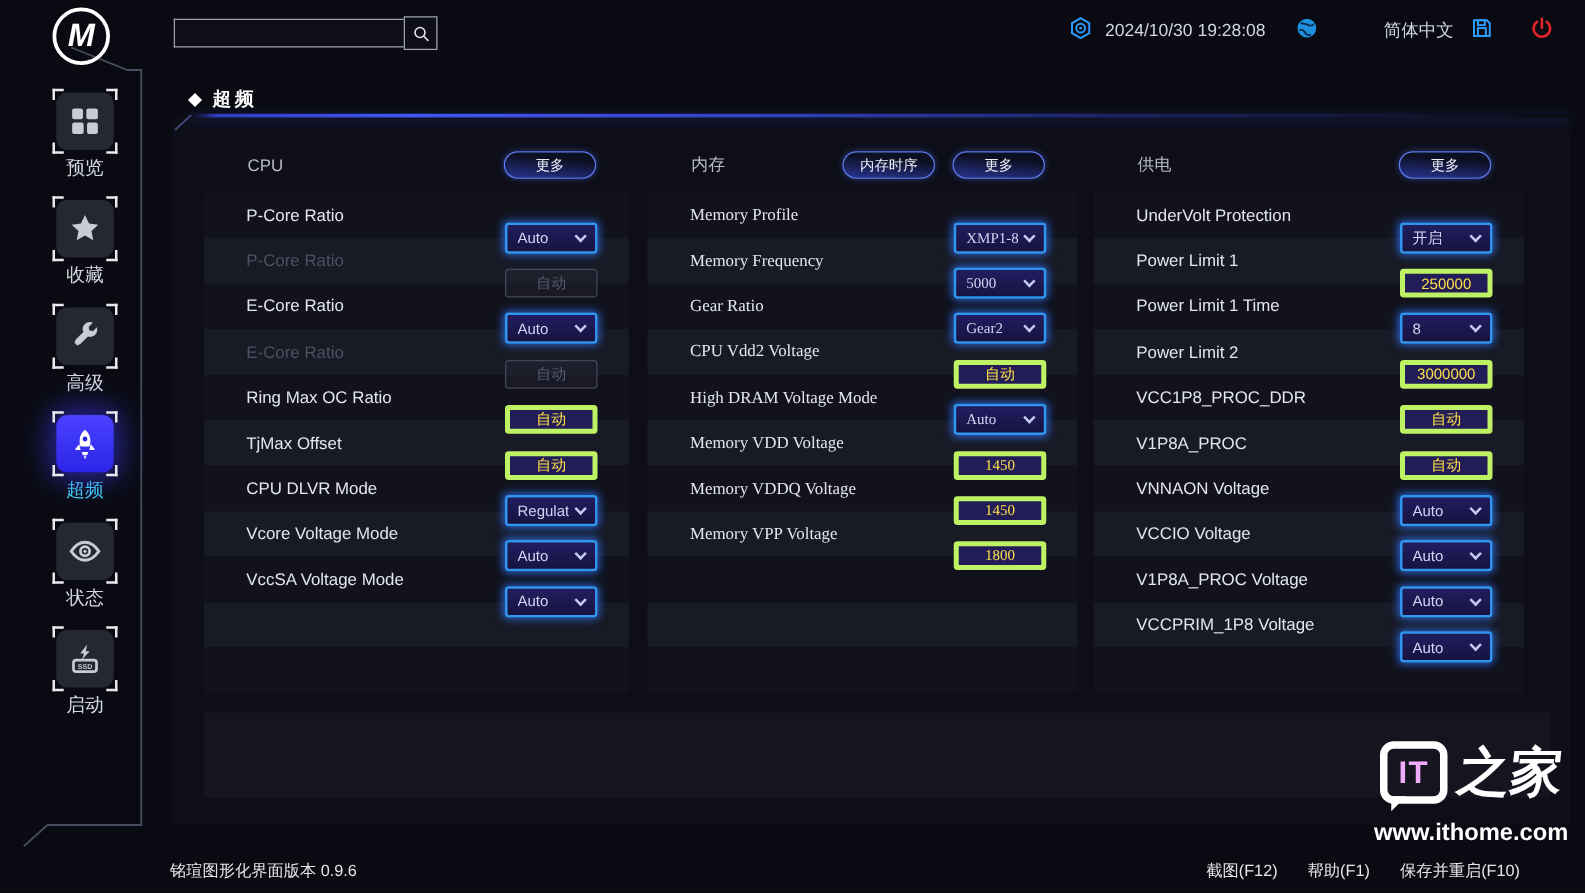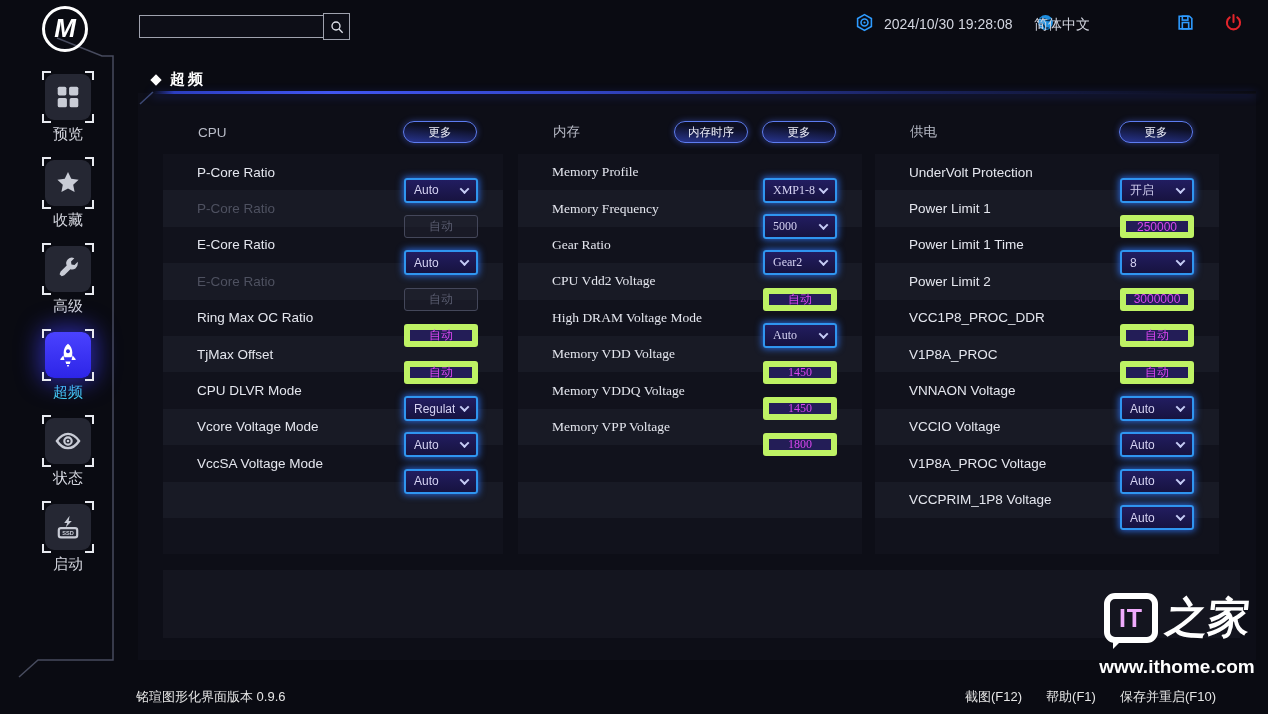"简体中文" span.tb-text { left: 1034px -> 1107px }
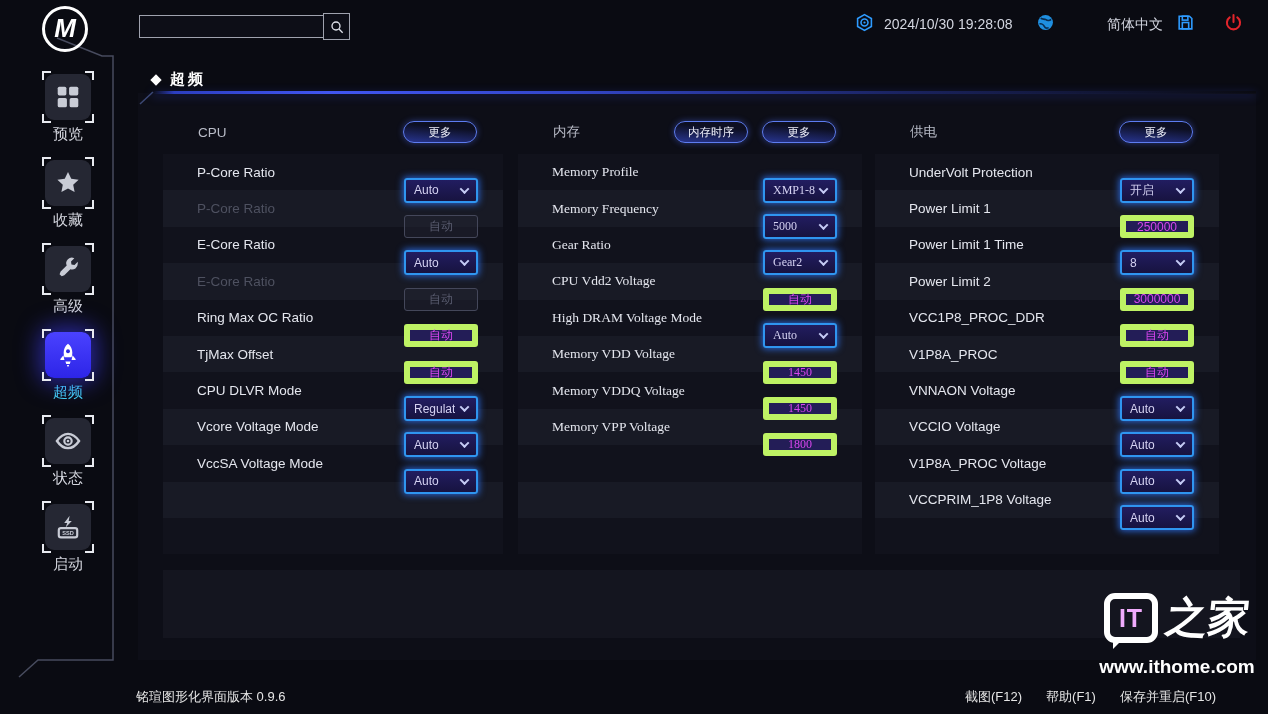"250000" .ctl.input { border: 6px solid #bef264 -> 4px solid #bef264; color: #d946ef -> #fde047 }
